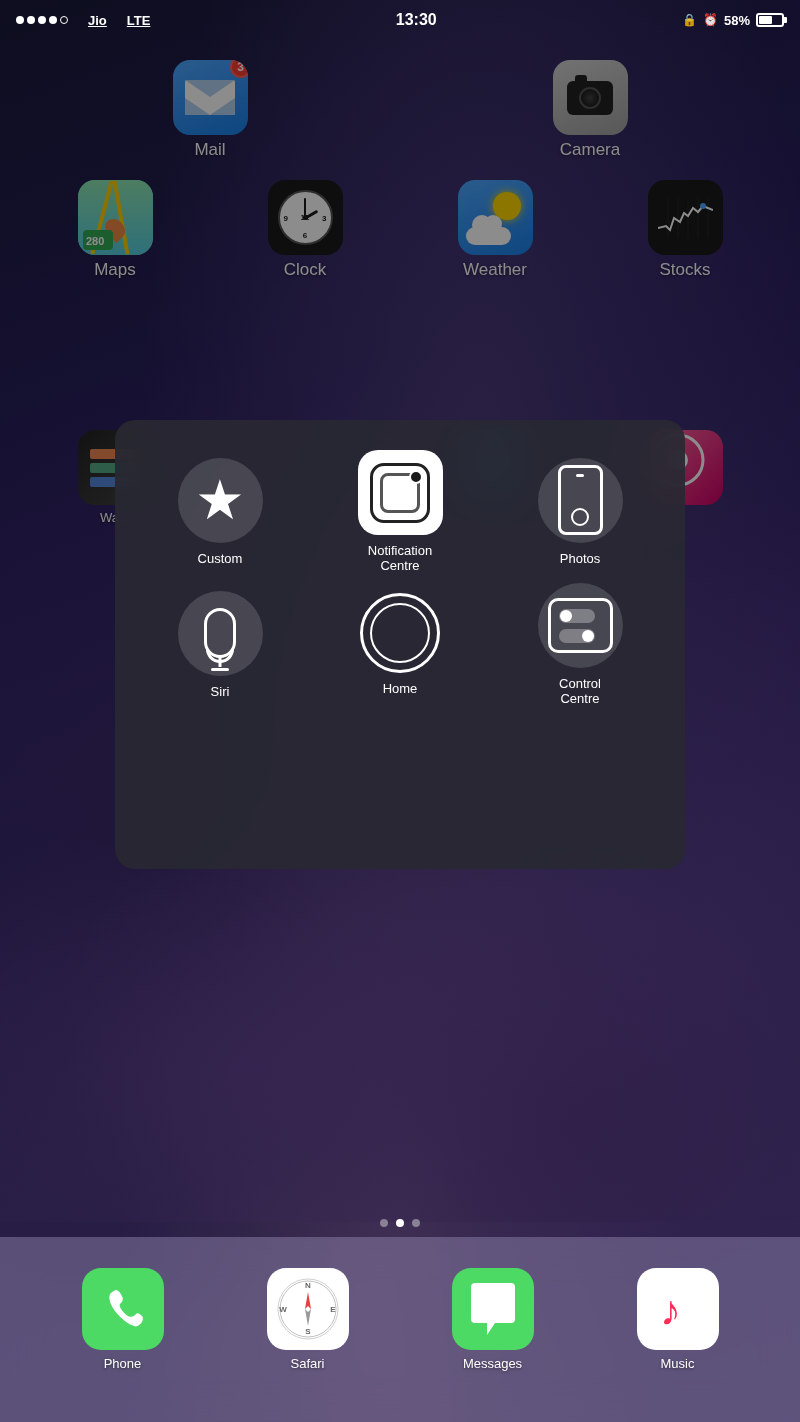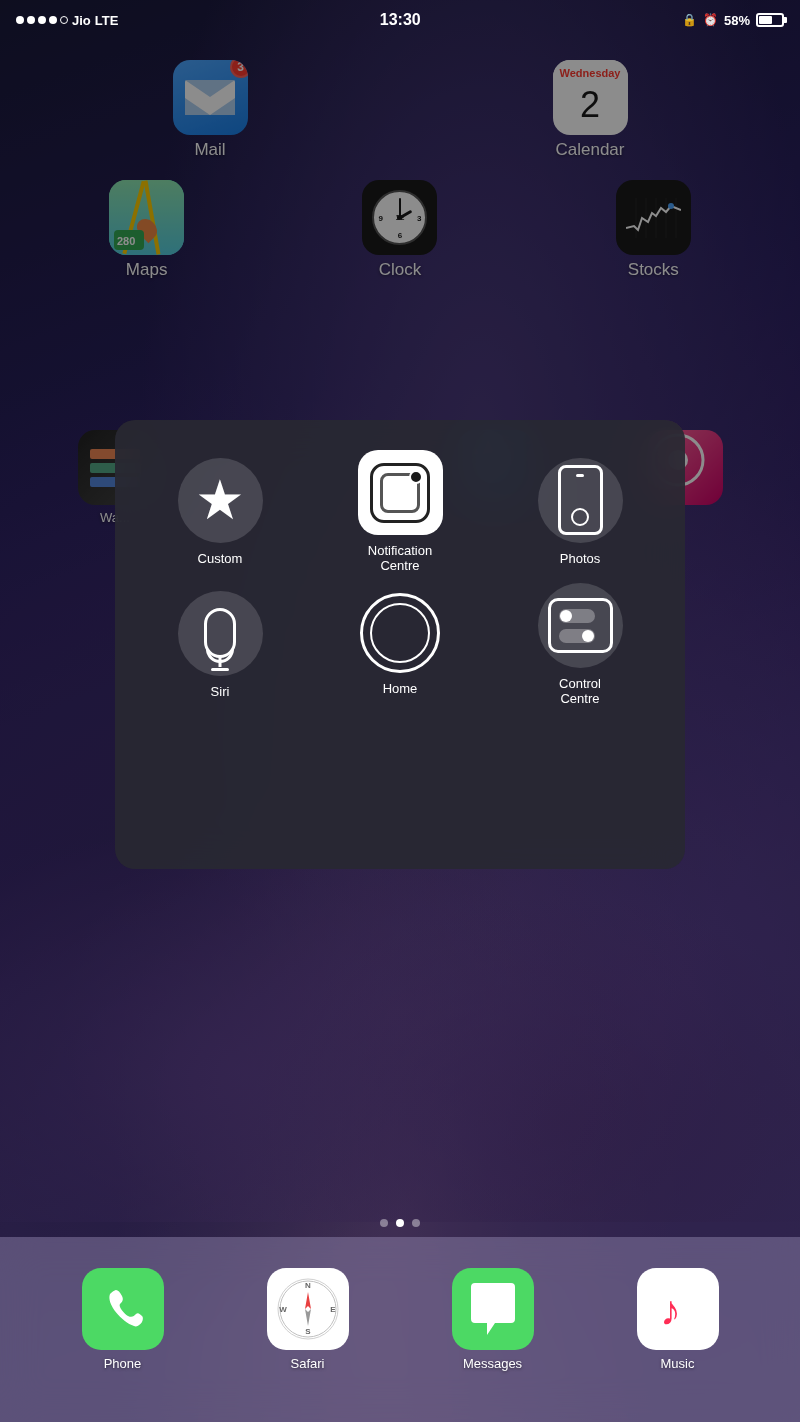"Jio" .status-left { gap: 0 -> 16px; text-decoration: none -> underline }
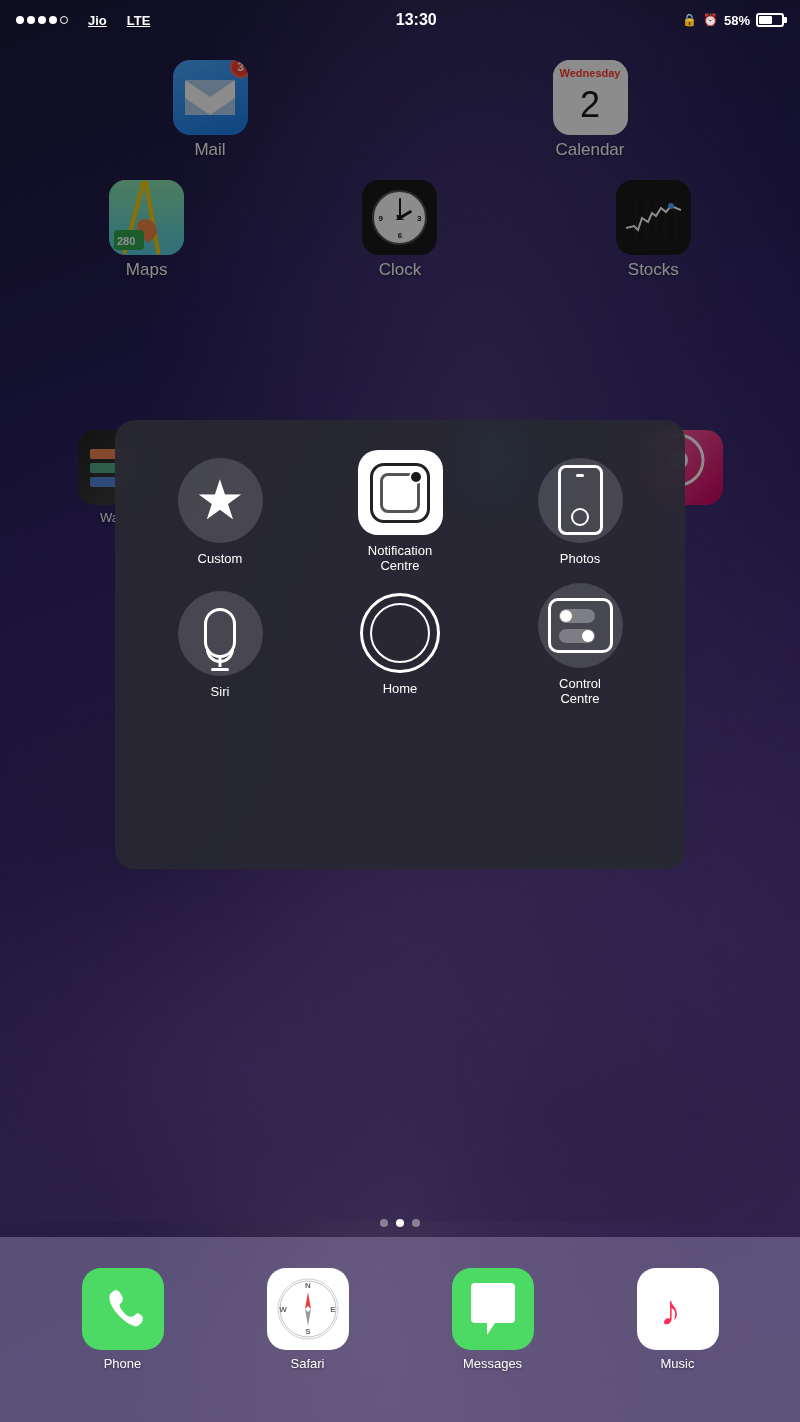"Wednesday" div.app-icon { html: <div> <div> <div>Wednesday</div> <span>2</span> </div> <span>Calendar</span> </div> -> none }
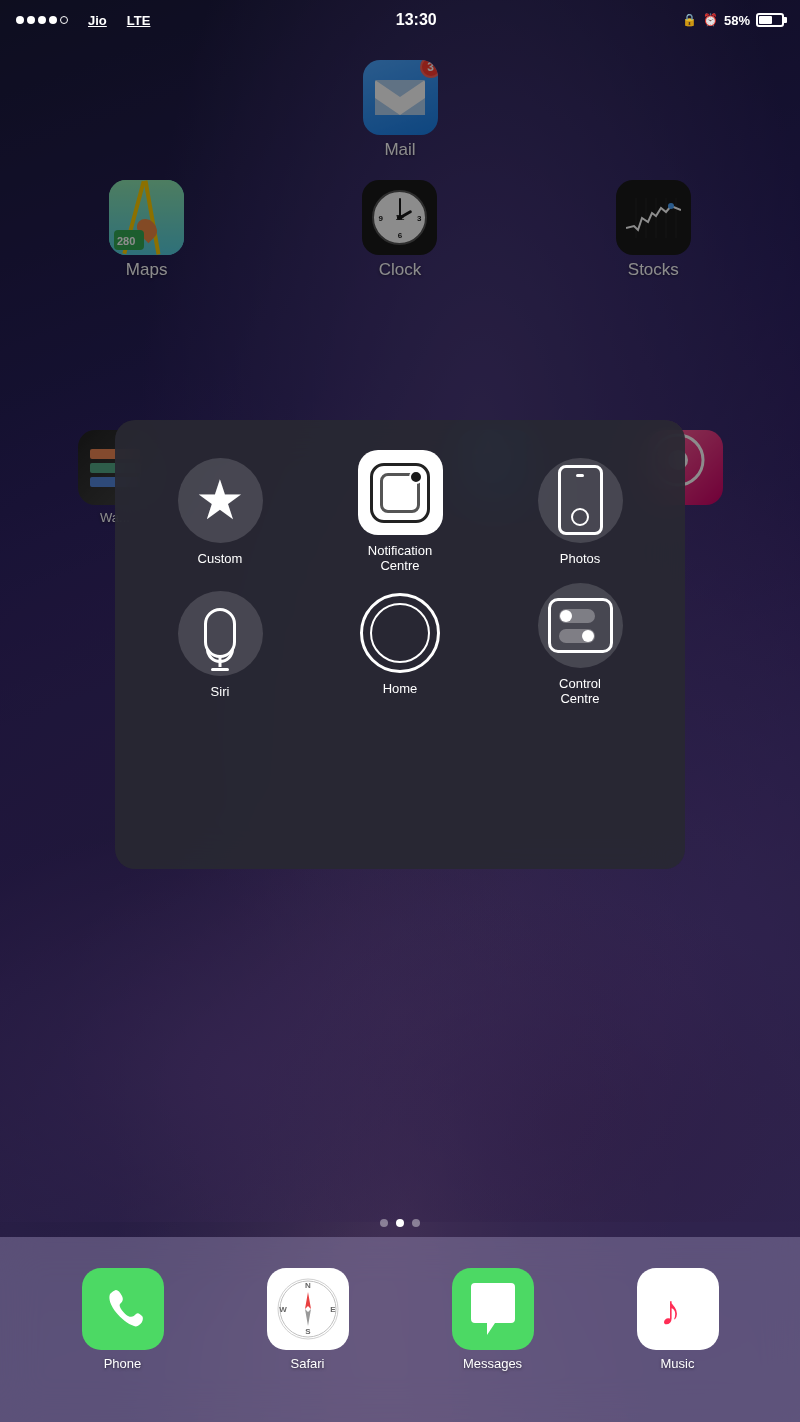"Camera" div.app-icon { html: none -> <div> <div> <div> <div></div> <div></div> </div> </div> <span>Camera</span> </div> }
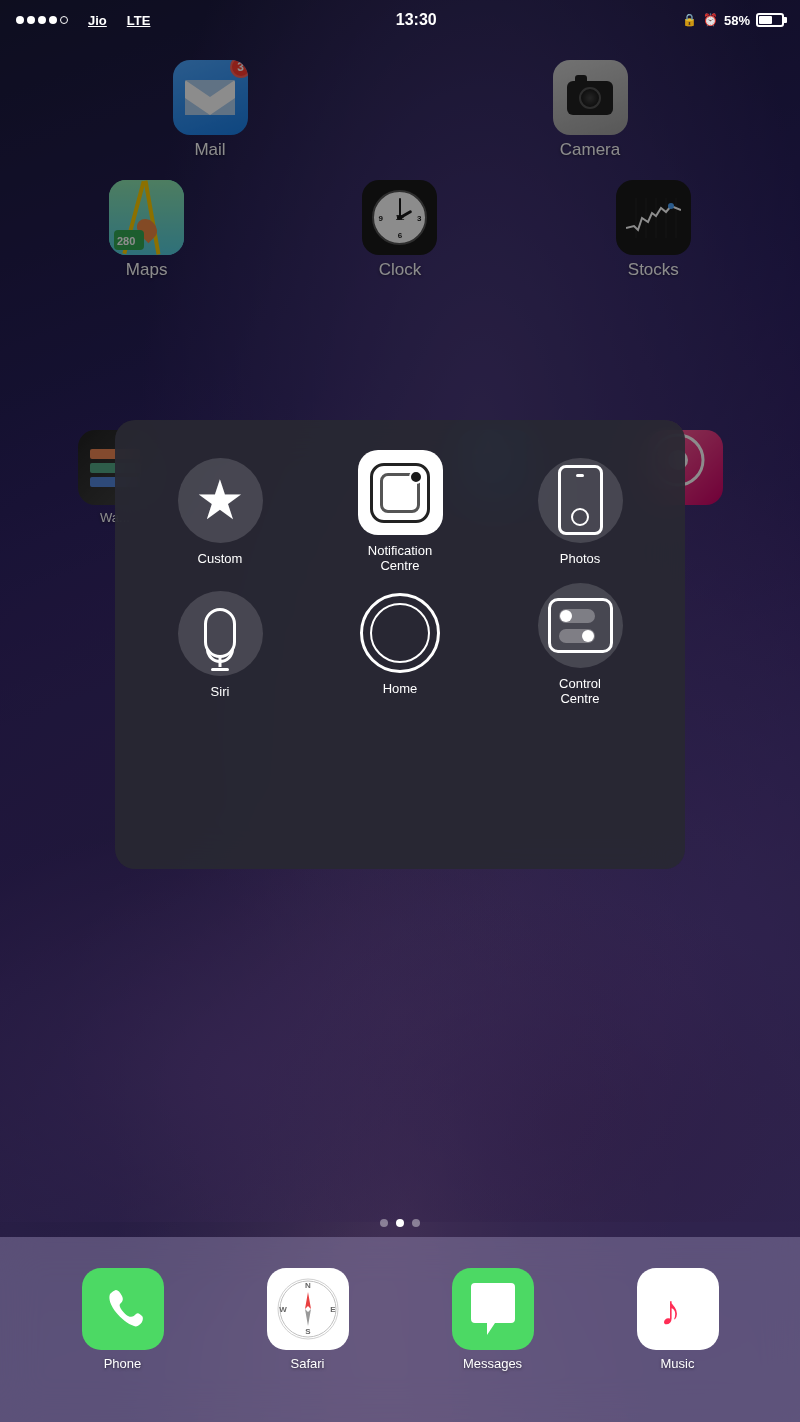"Weather" div.app-icon { html: none -> <div> <div> <div></div> <div> <div></div> <div></div> <div></div> </div> </div> <span>Weather</span> </div> }
